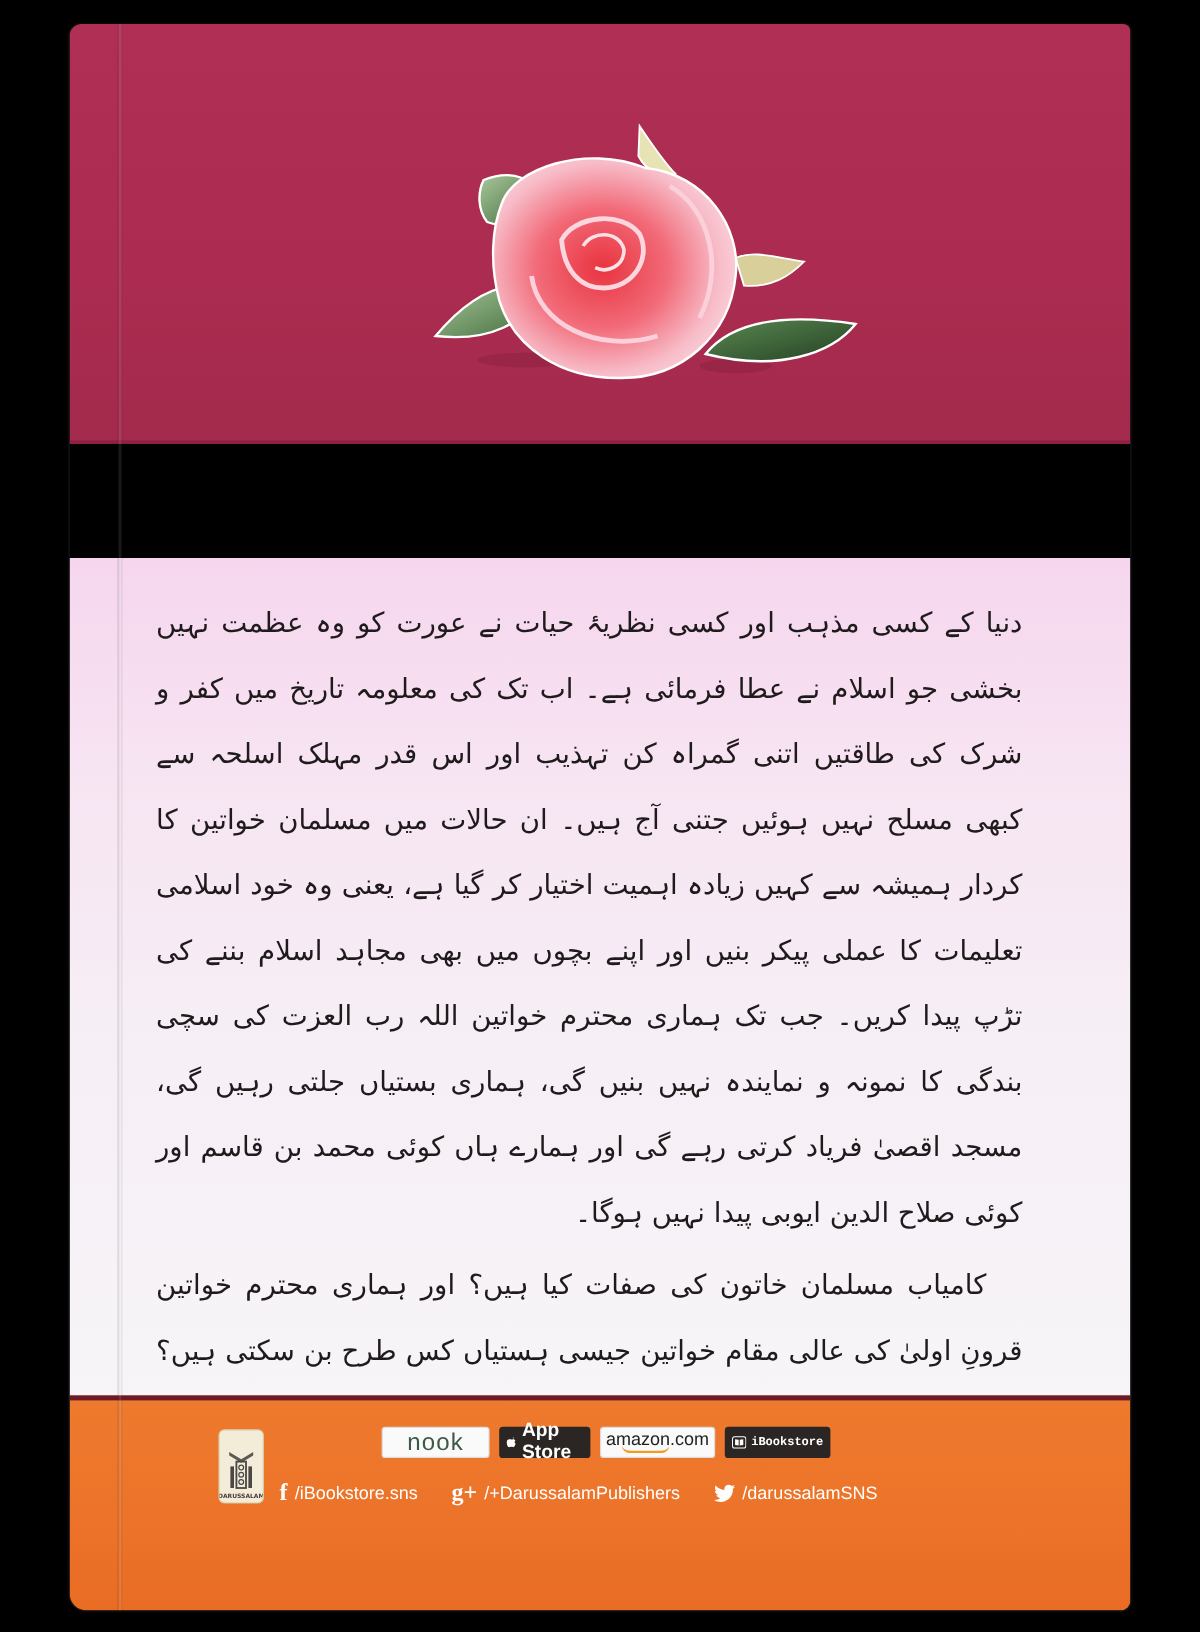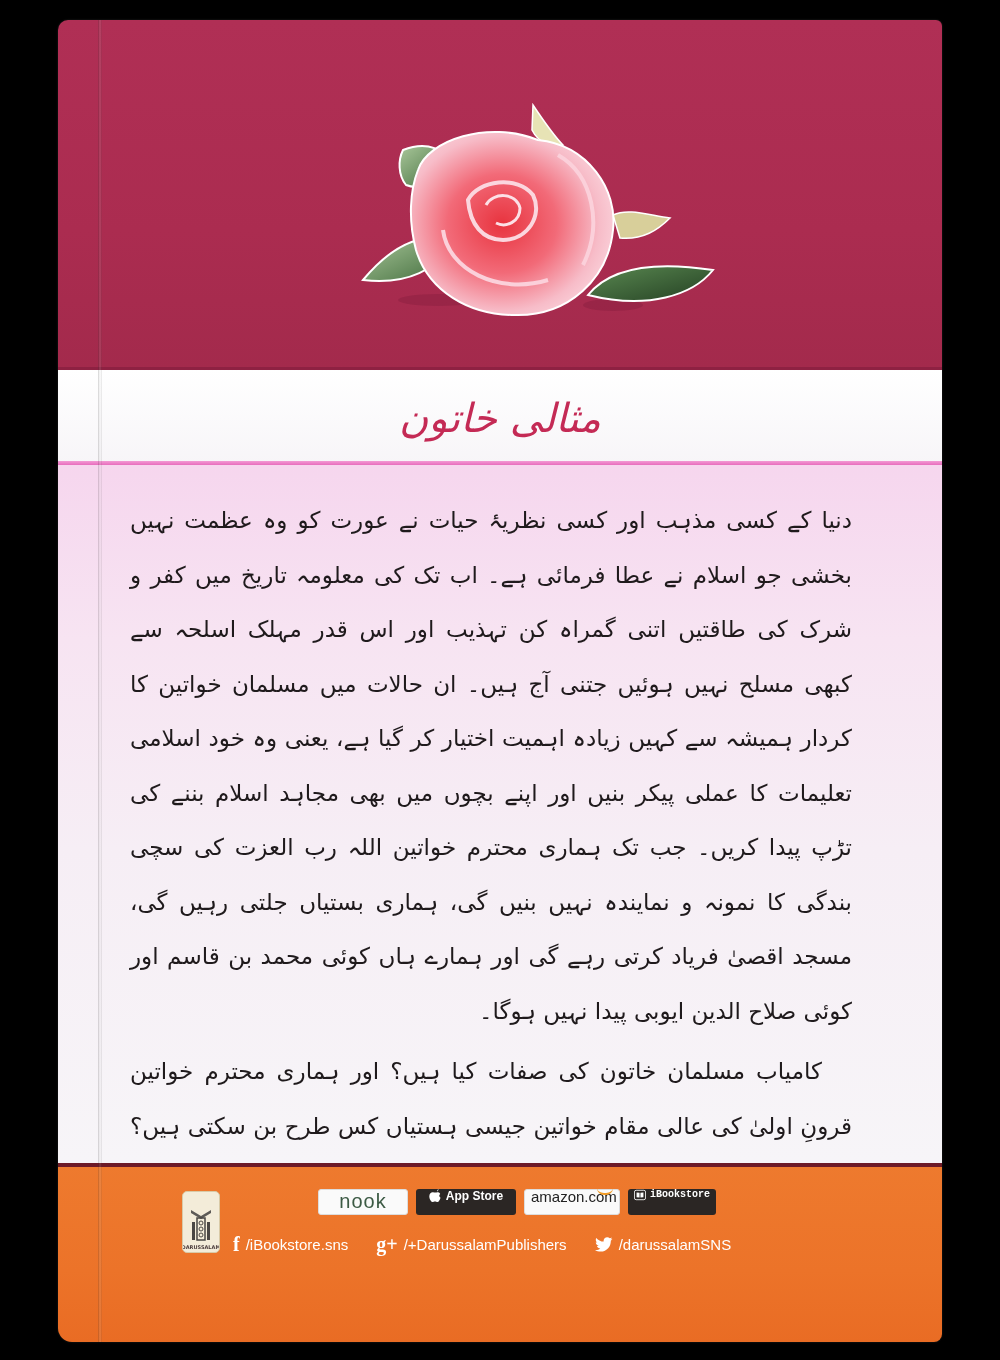"مثالی خاتون" div.title-band { html: <div> <div>مثالی خاتون</div> </div> -> none }
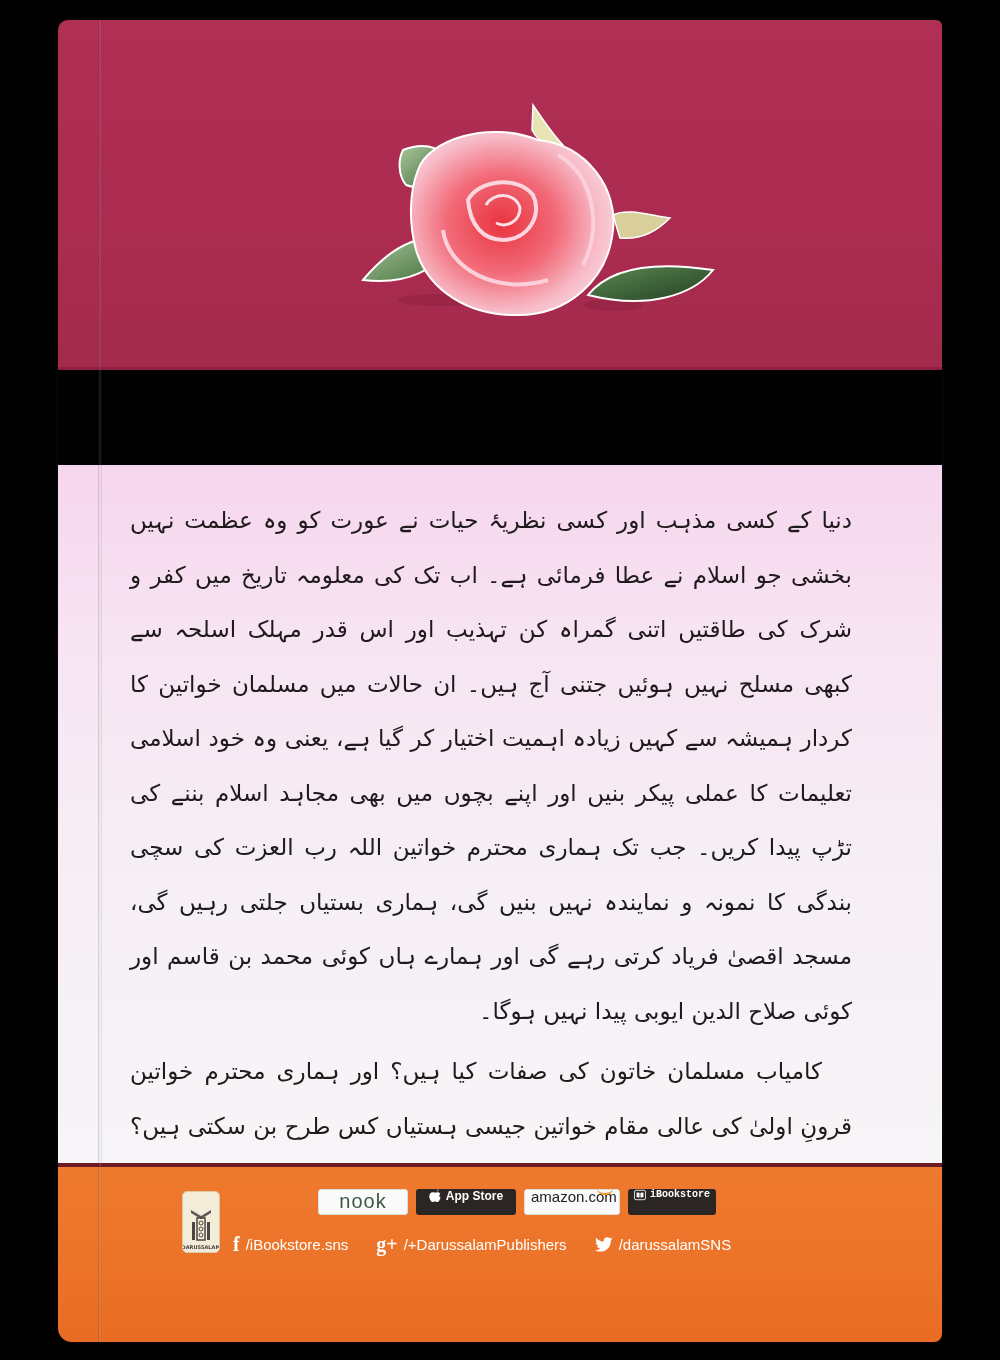"nook" .store { align-items: none -> center }
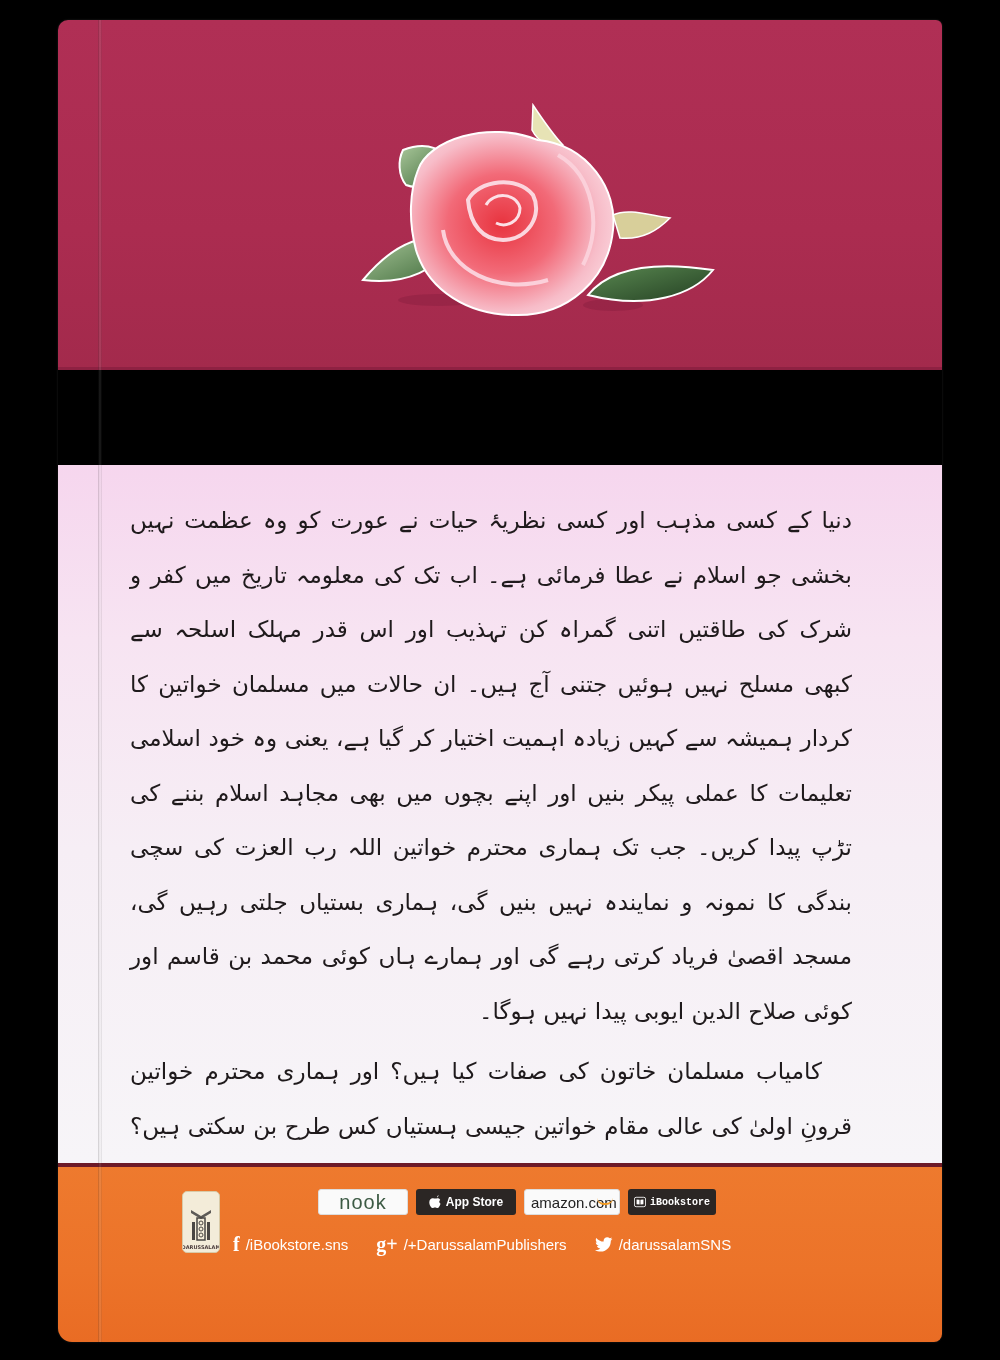"App Store" .store.apple { font-size: 12px -> 16px; width: 100px -> 76px }
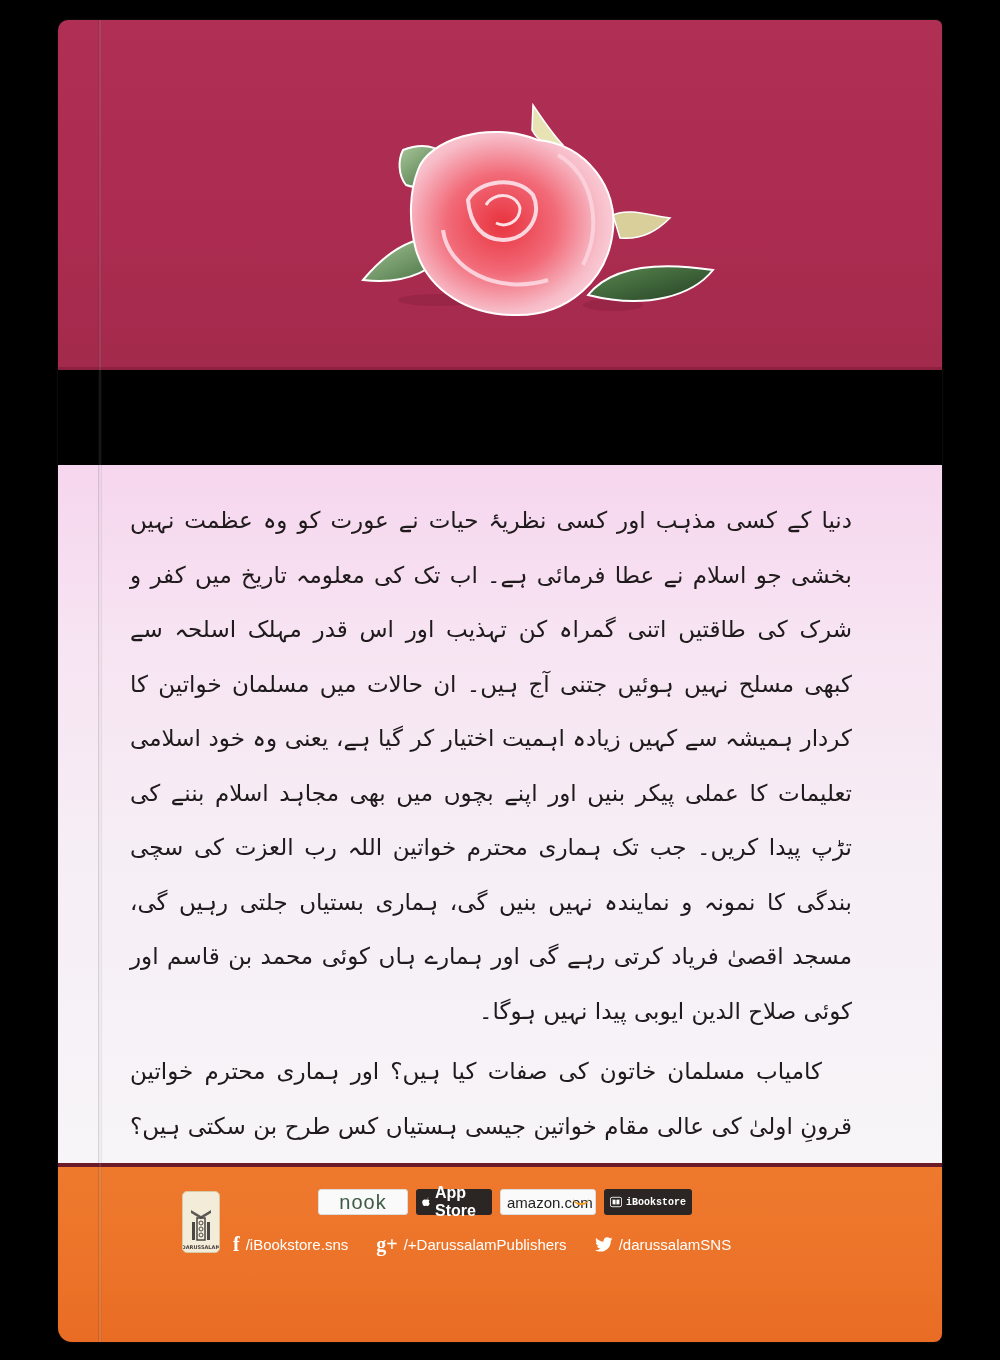"amazon.com" .store.amazon { flex-direction: row -> column }
